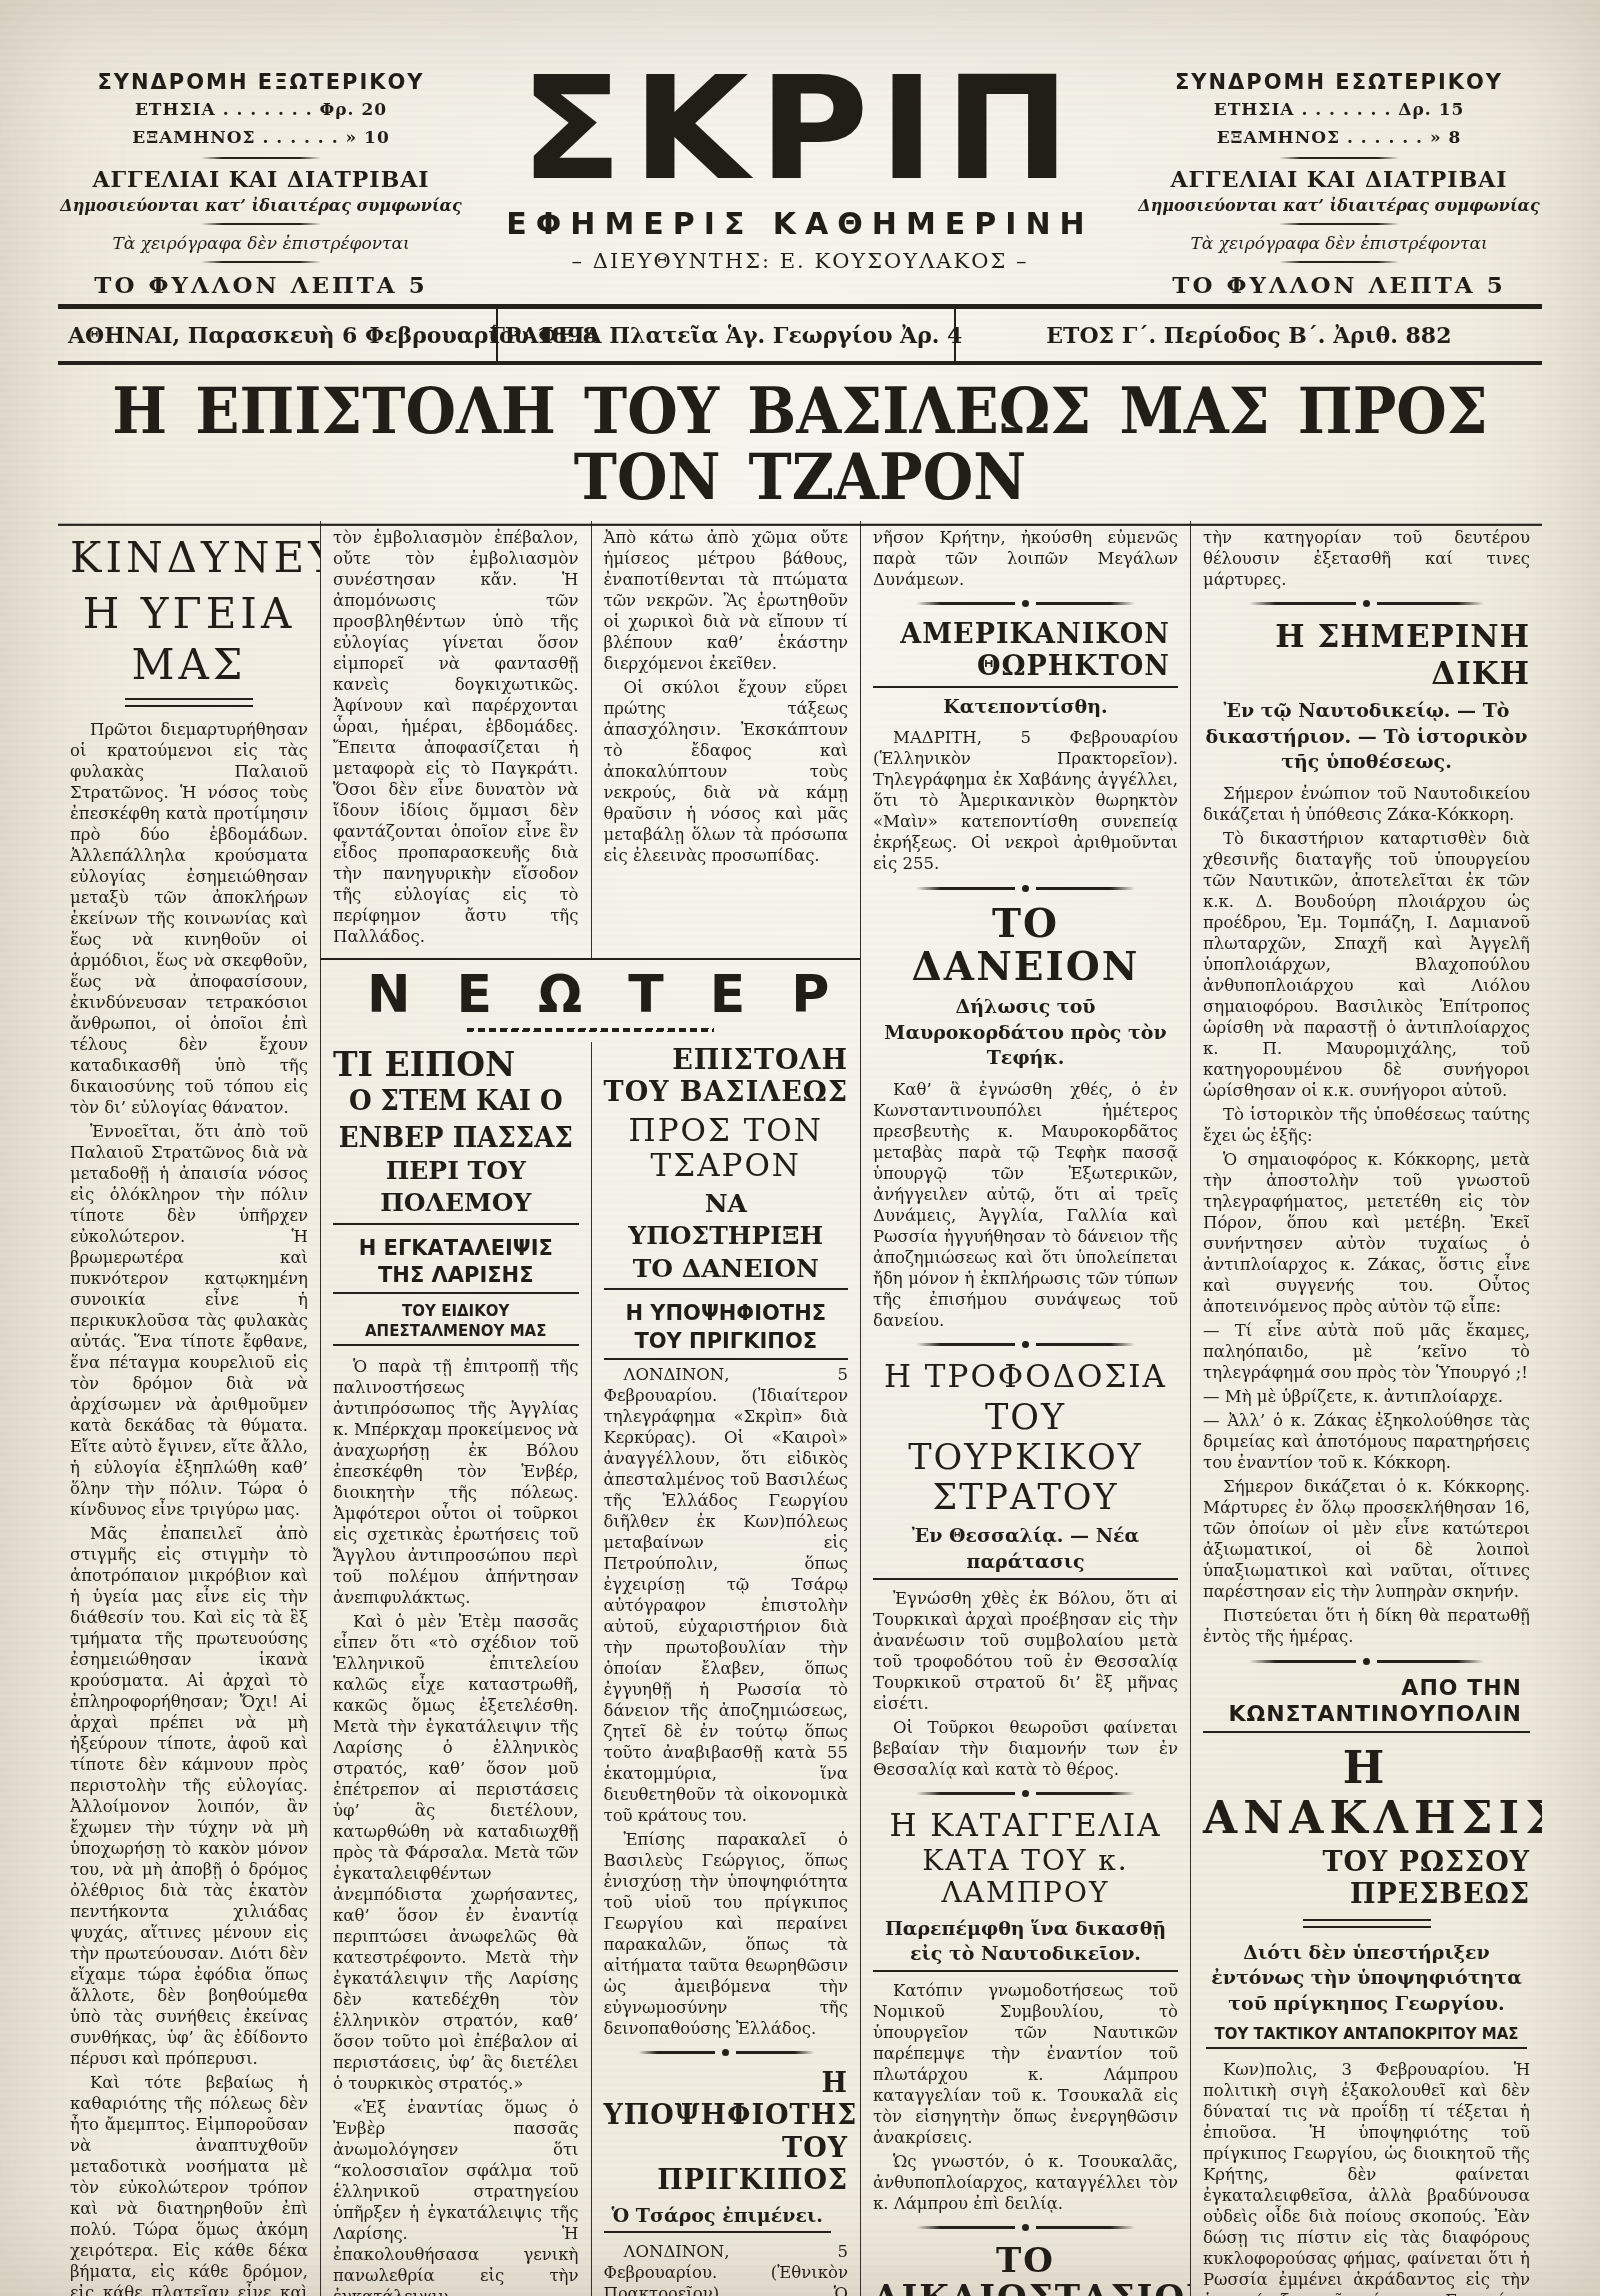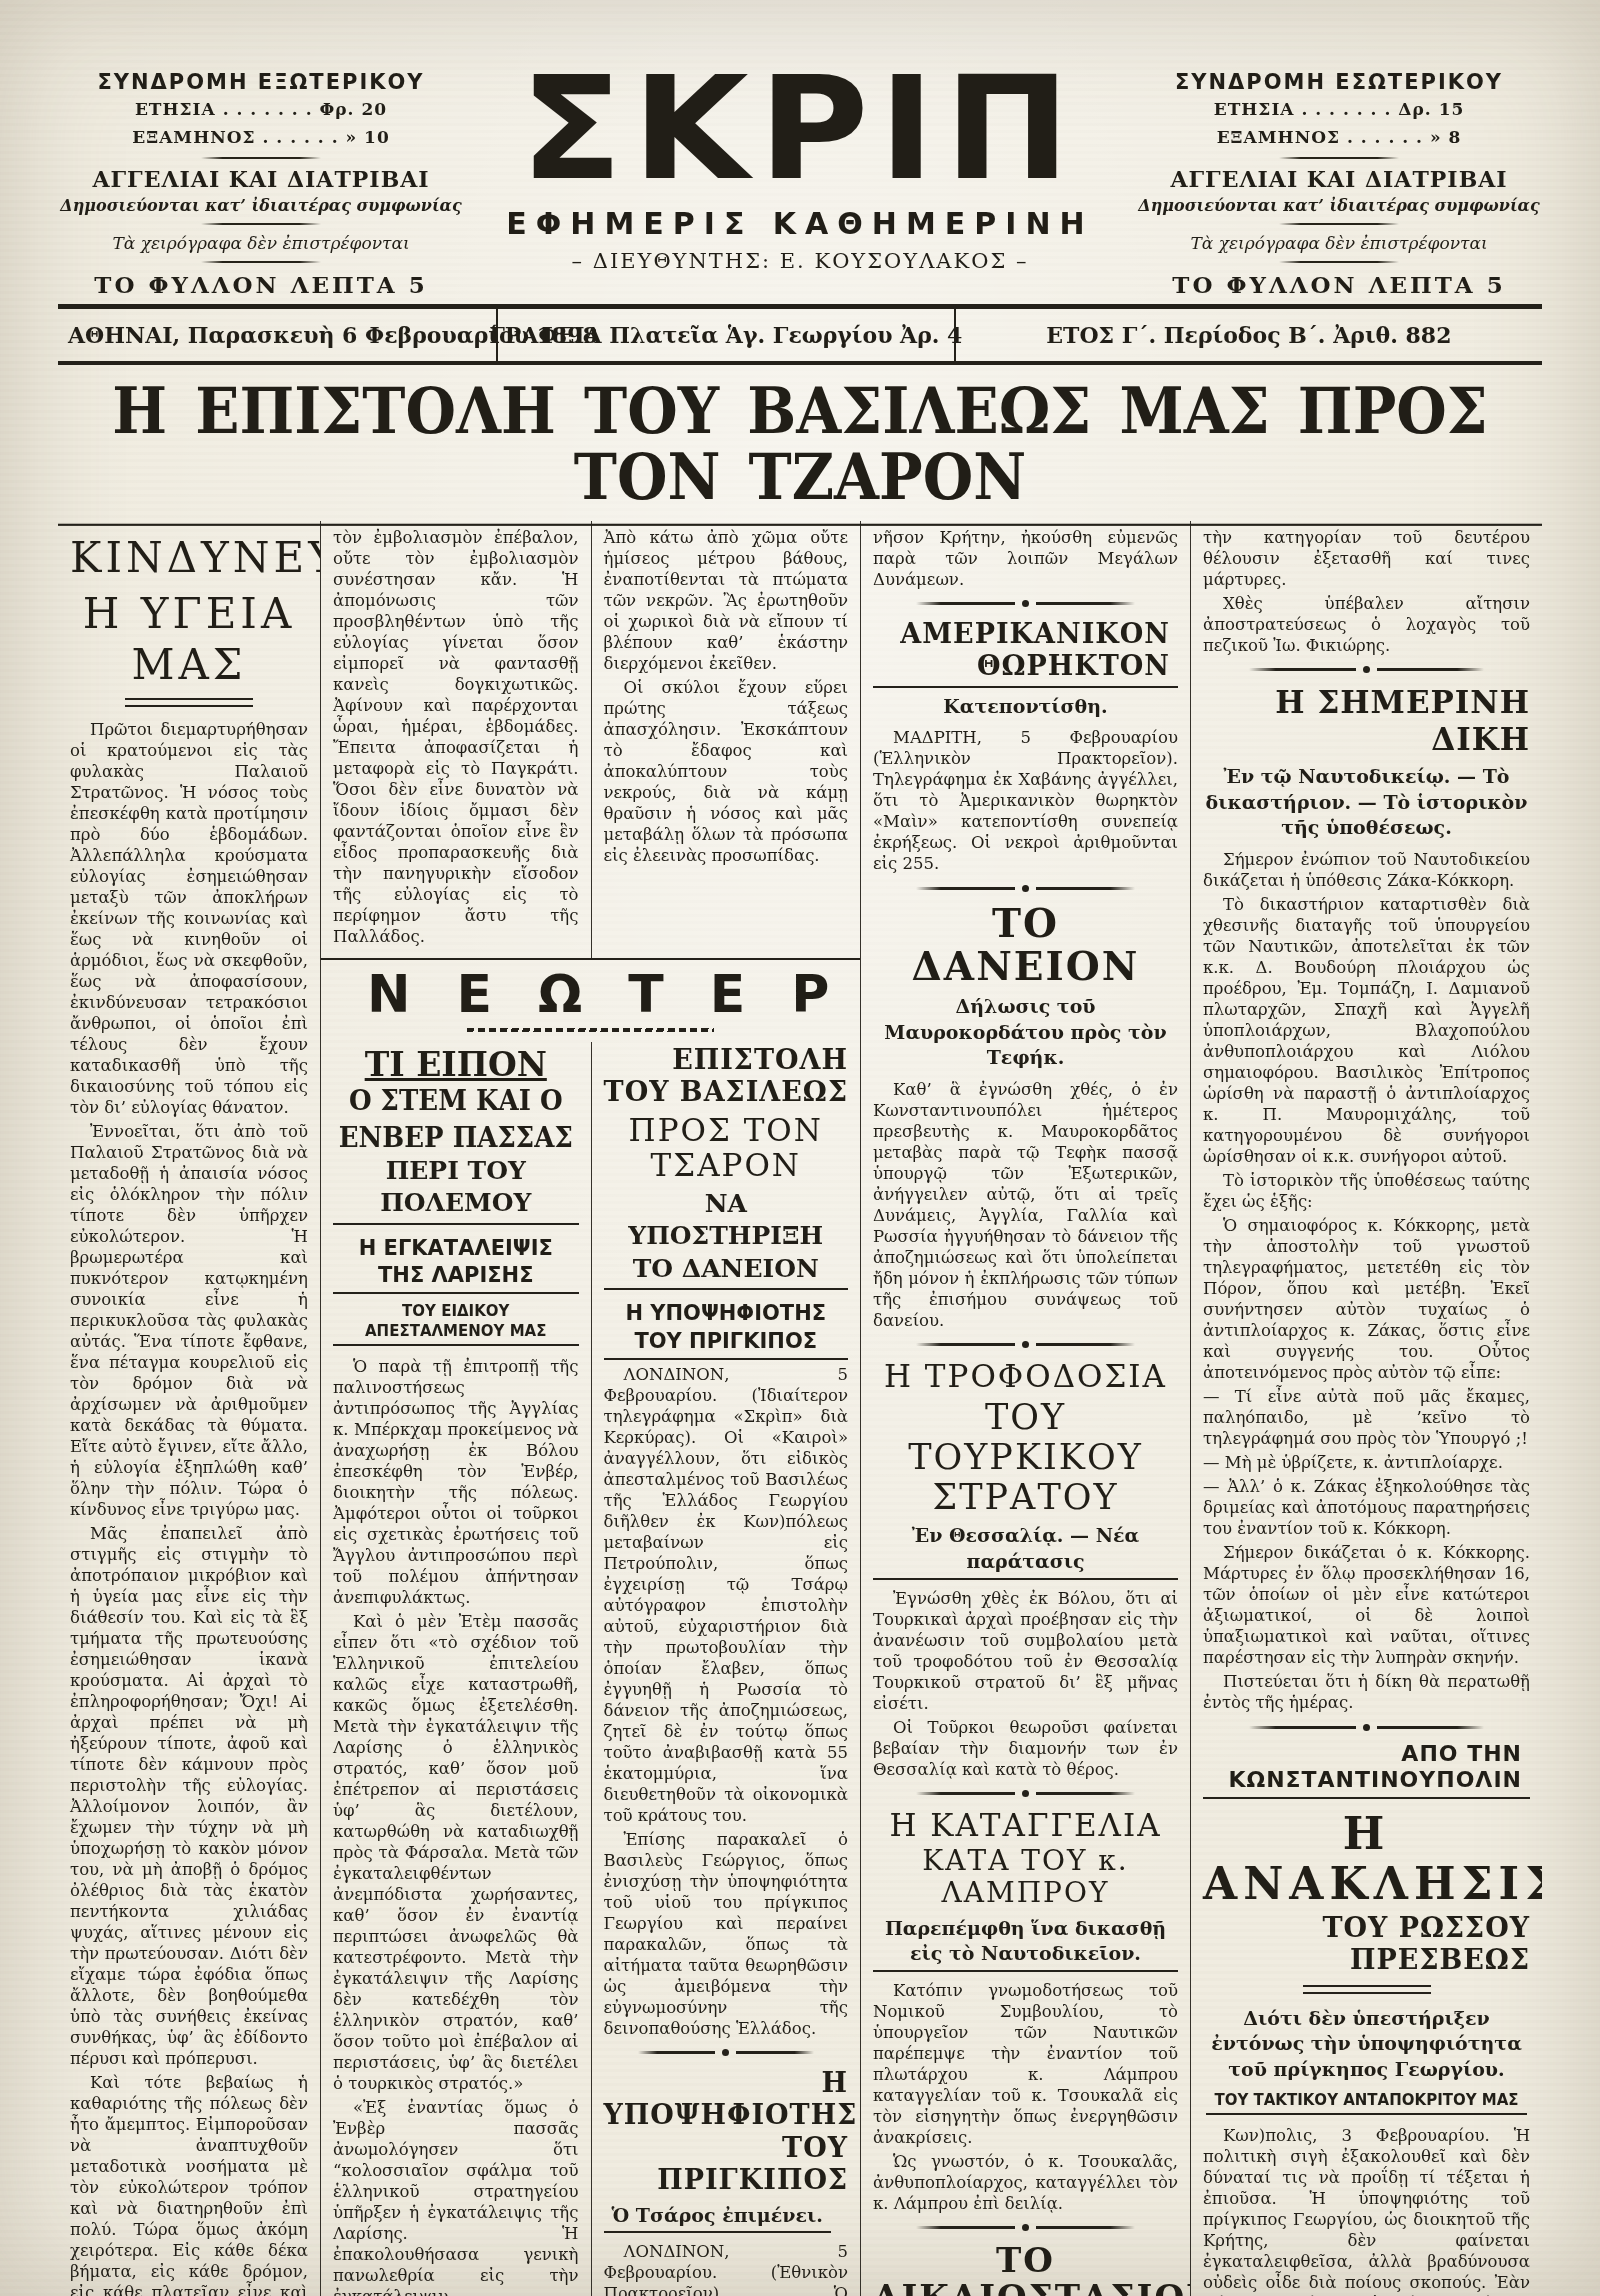"Χθὲς ὑπέβαλεν αἴτησιν ἀποστρατεύσεως ὁ" p.p { html: <p>Χθὲς ὑπέβαλεν αἴτησιν ἀποστρατεύσεως ὁ λοχαγὸς τοῦ πεζικοῦ Ἰω. Φικιώρης.</p> -> none }
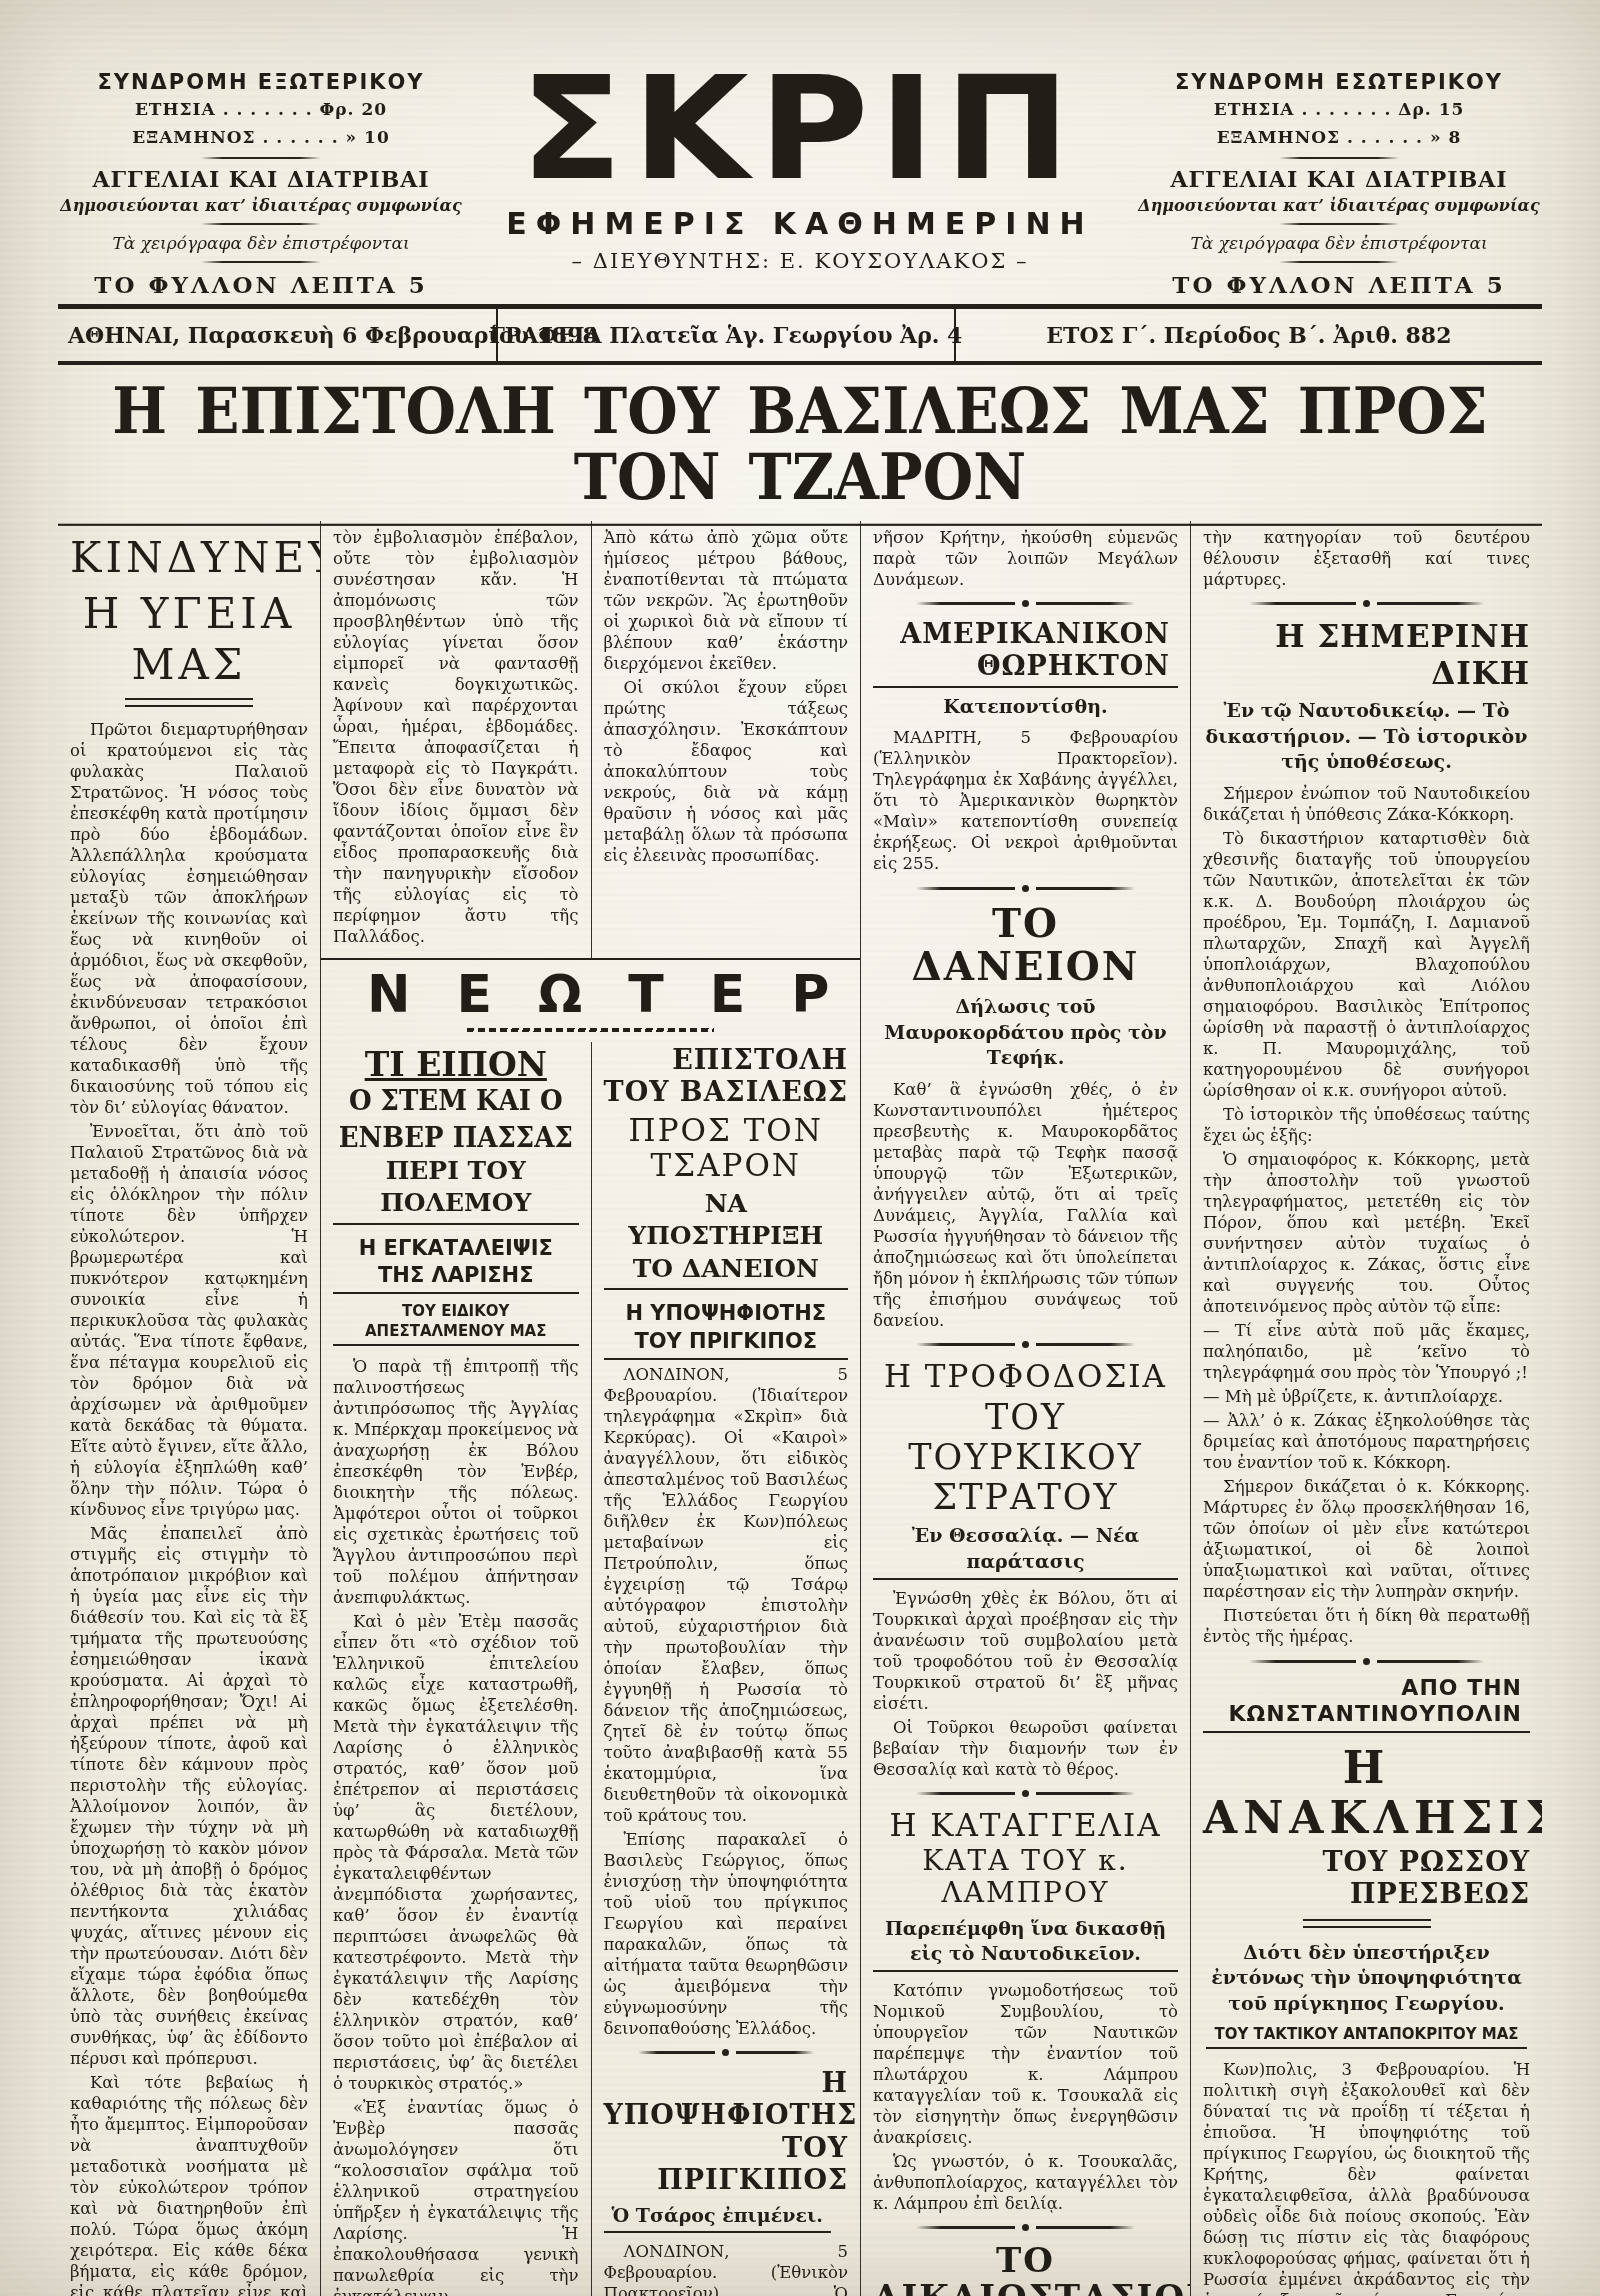"ΤΙ ΕΙΠΟΝ" .h1a { text-align: center -> left; text-decoration: underline -> none }
